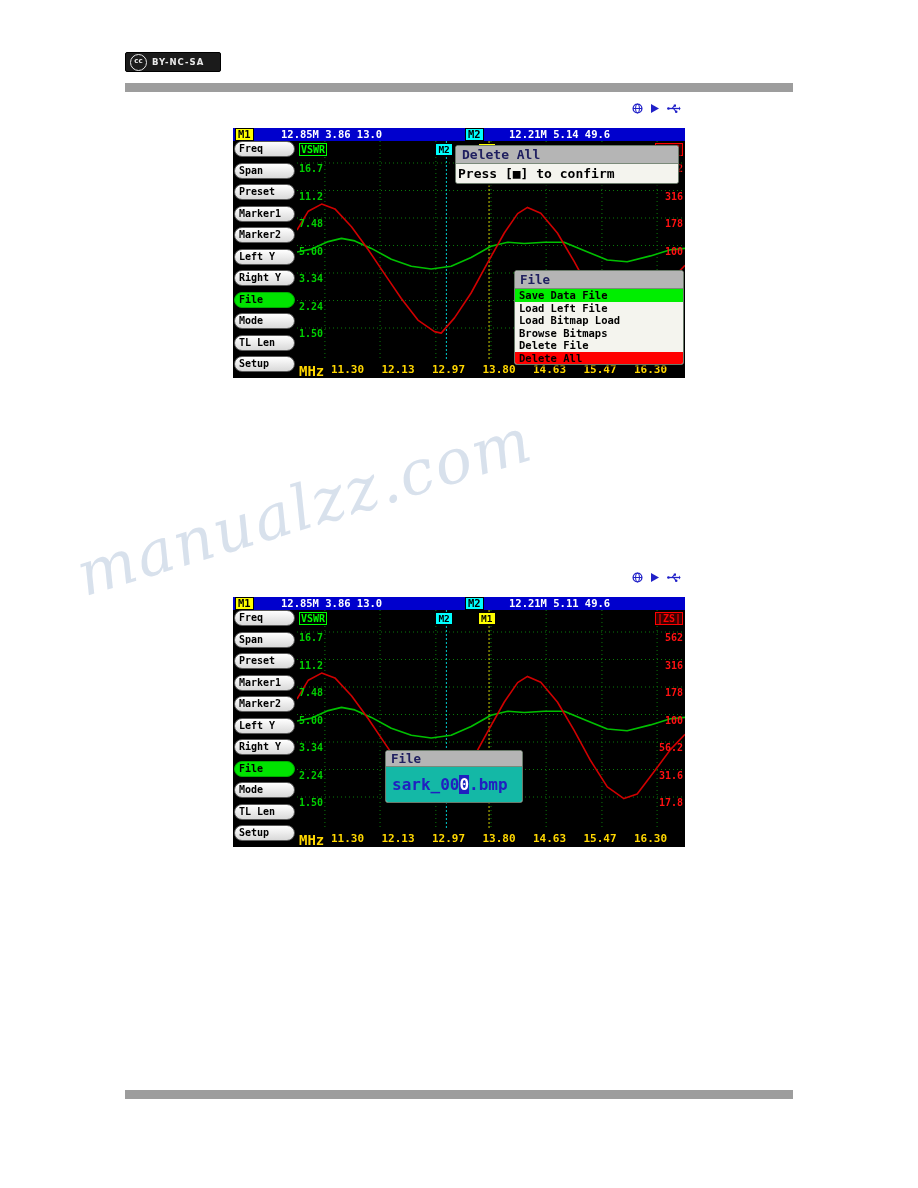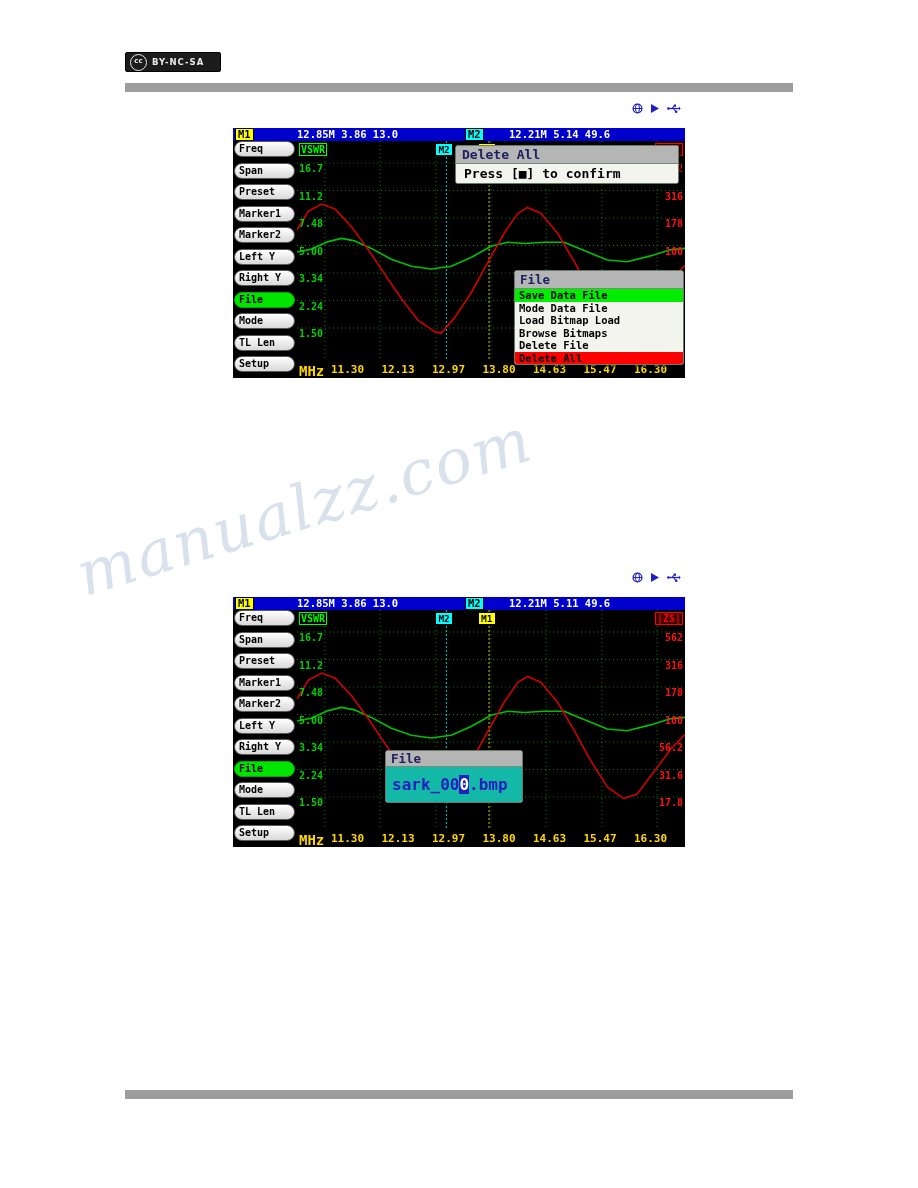"12.85M 3.86 13.0" .mbar .v1 { left: 64px -> 48px }
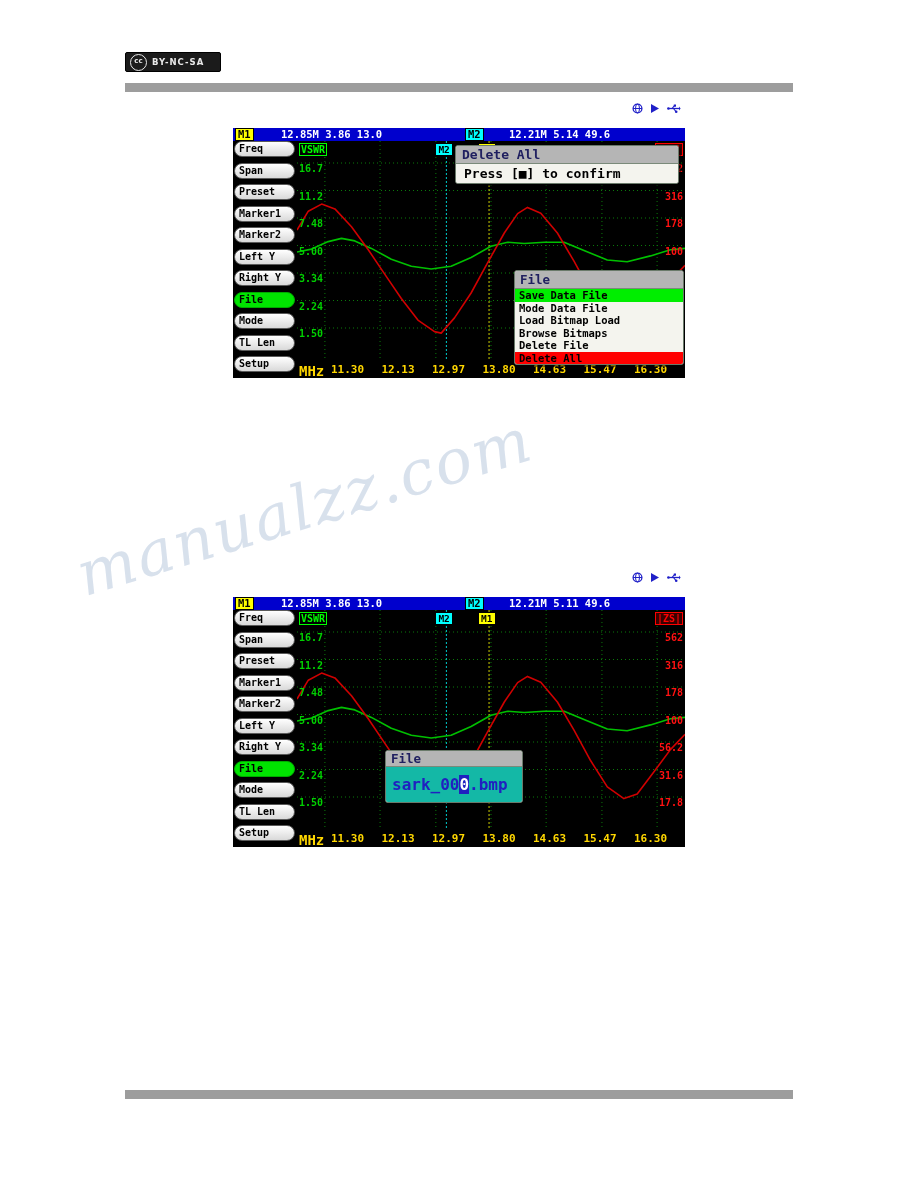"Press [■] to confirm" .popup-body { padding: 2px 8px -> 2px 2px }
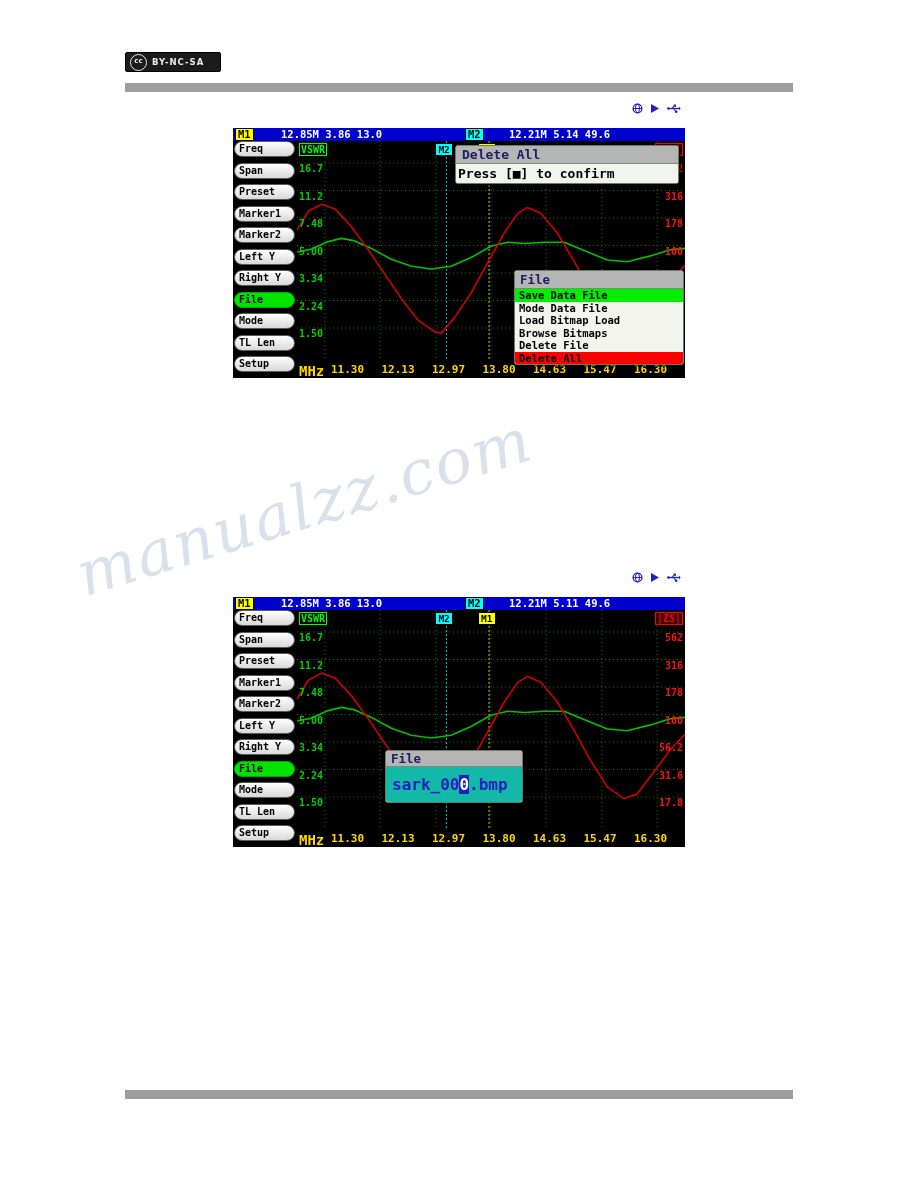"Mode Data File" div.fm-item { text: Mode Data -> Load Left }
